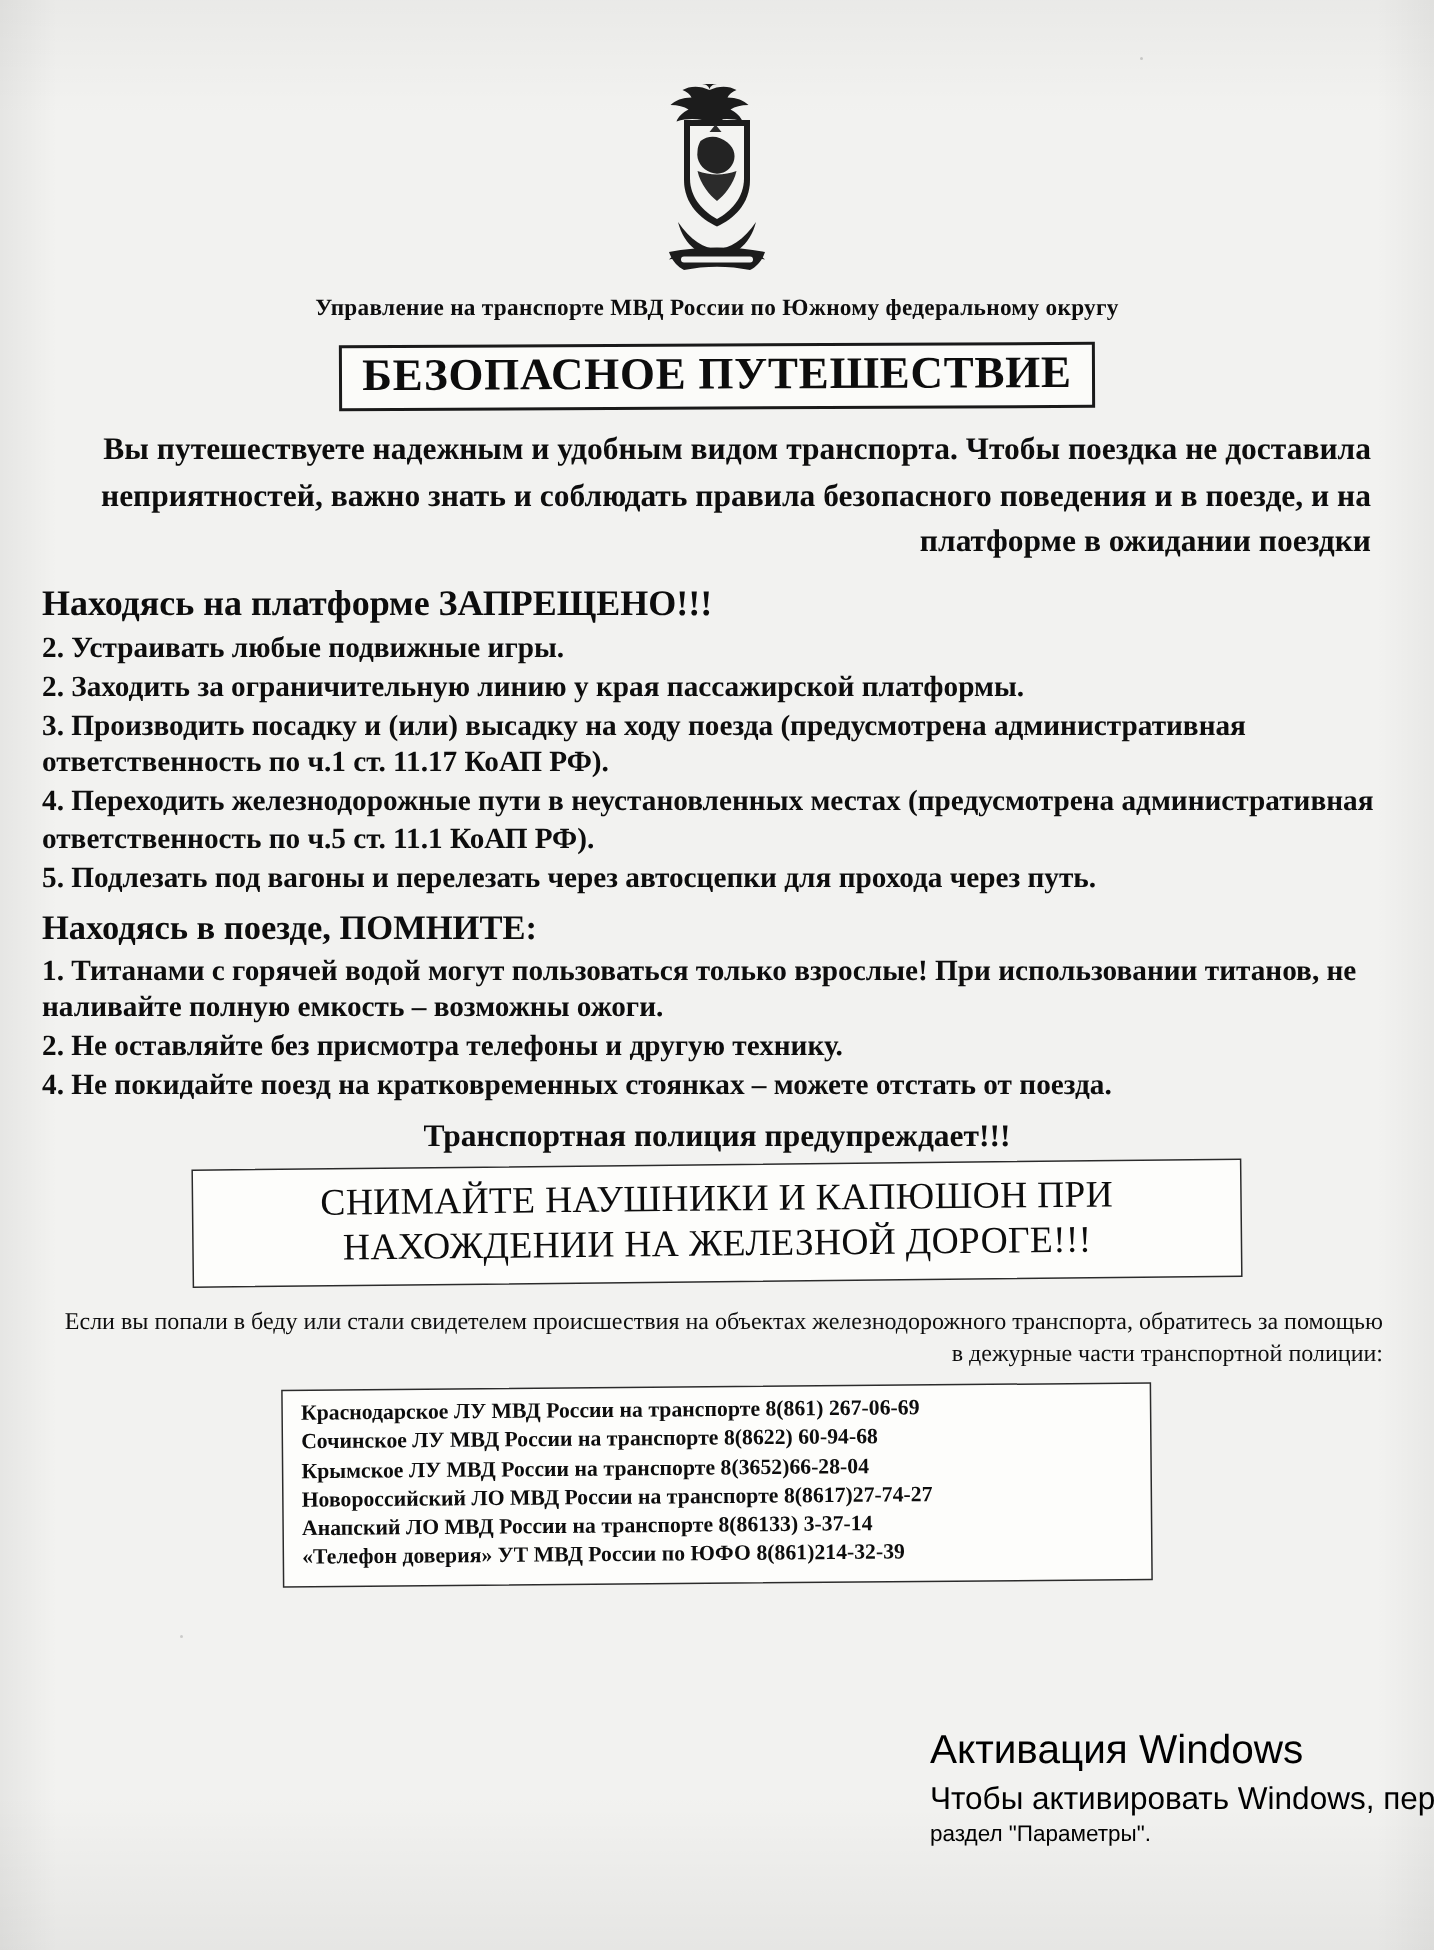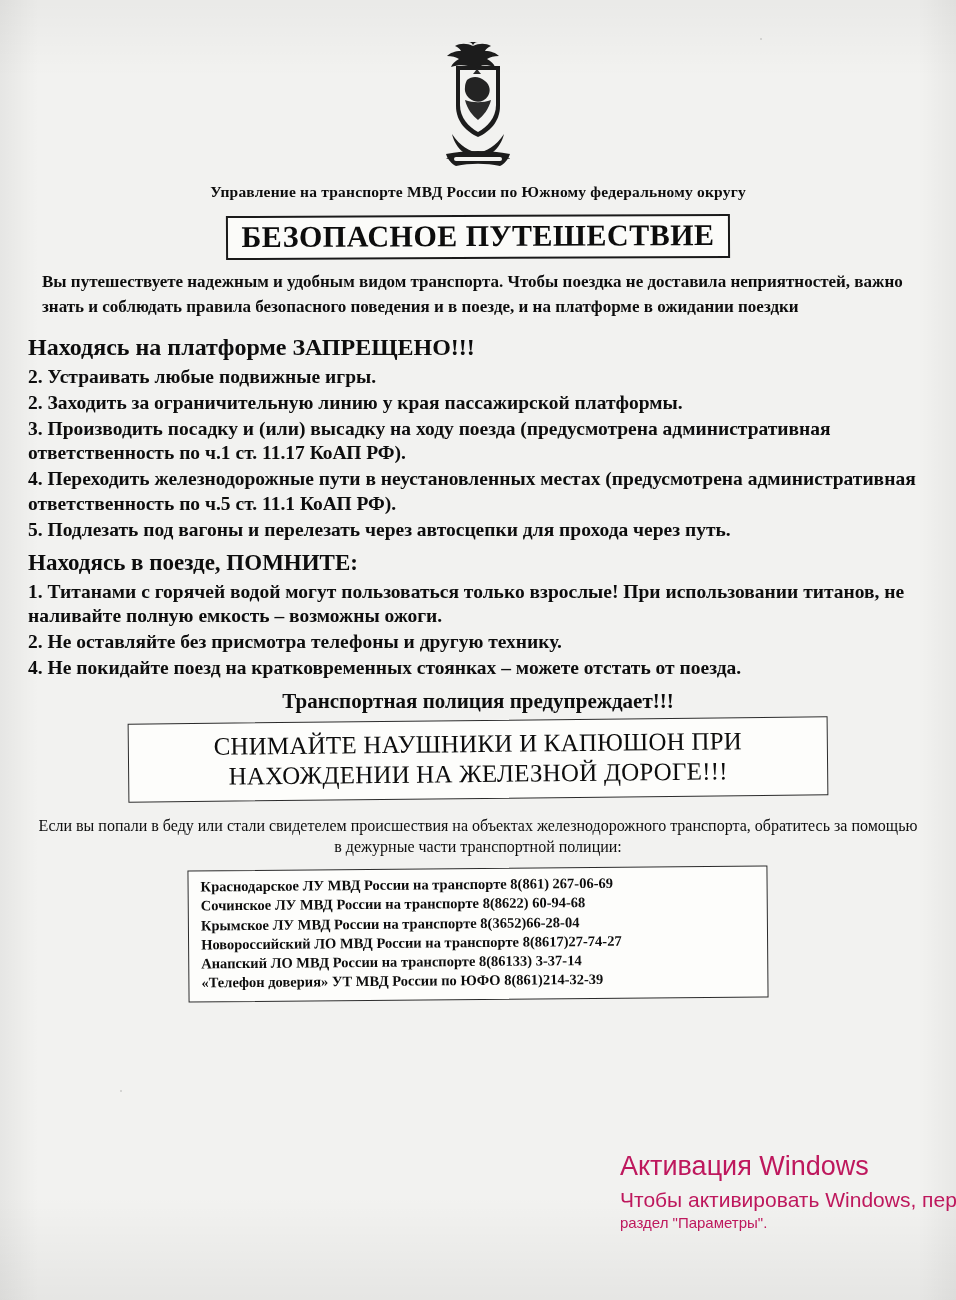"Управление на транспорте МВД России" .page { padding: 2px 28px -> 16px 28px }
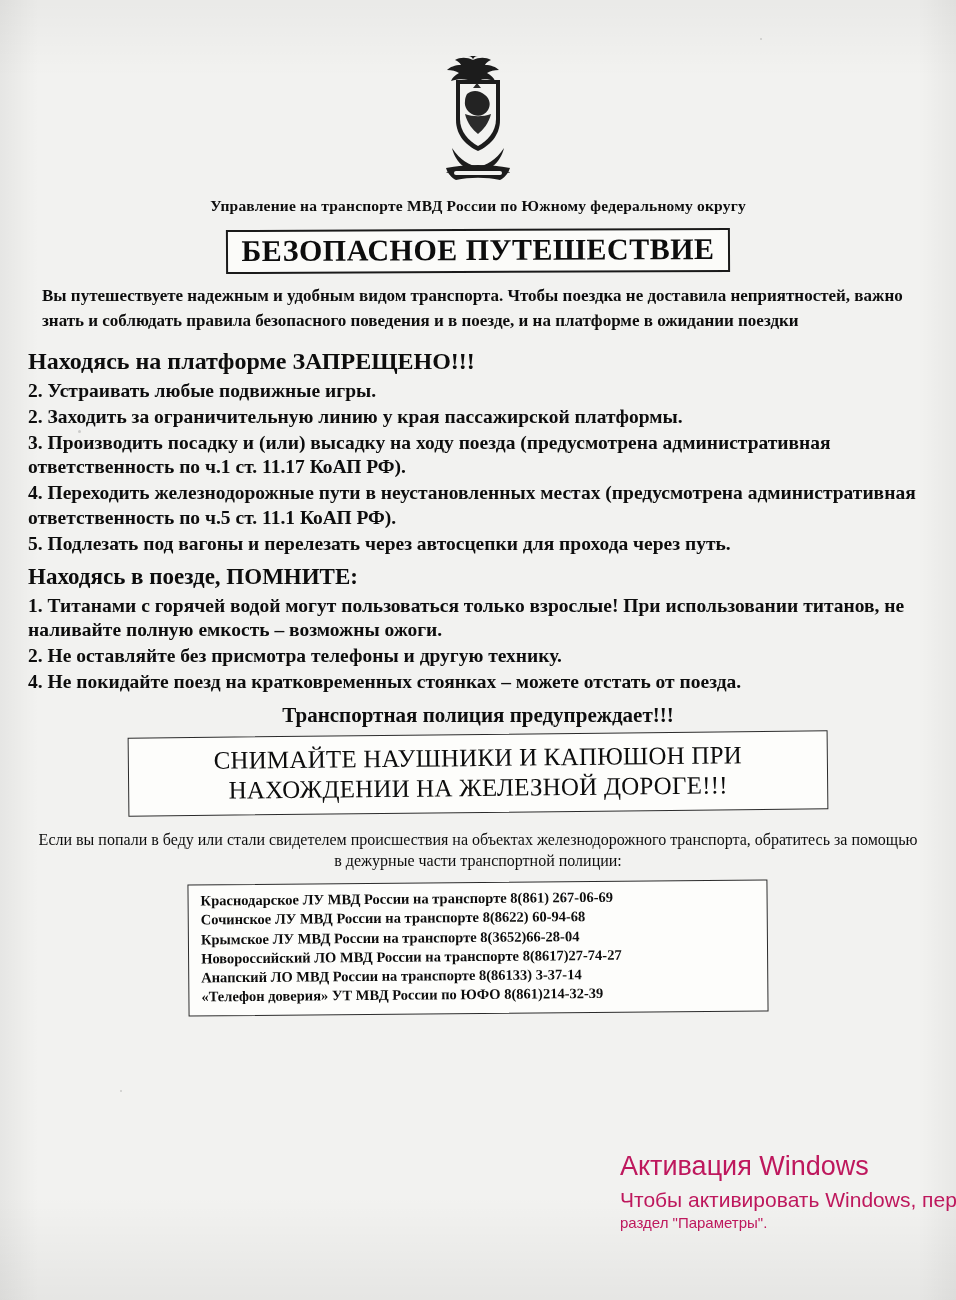"Вы путешествуете надежным и удобным" .lead { font-size: 17px -> 21px; text-align: left -> right }
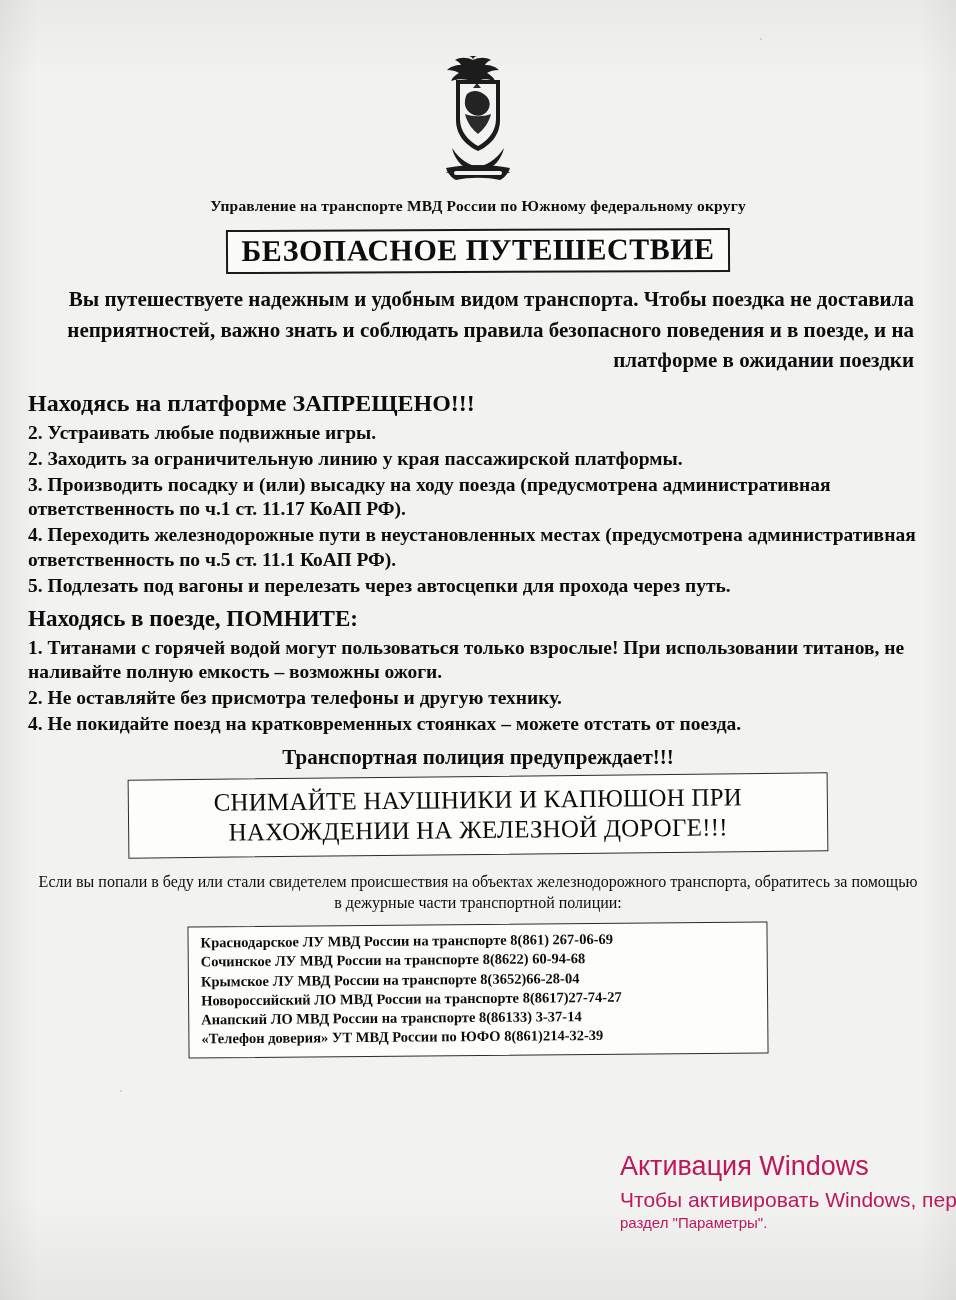"Если вы попали в беду" .footnote { text-align: center -> right }
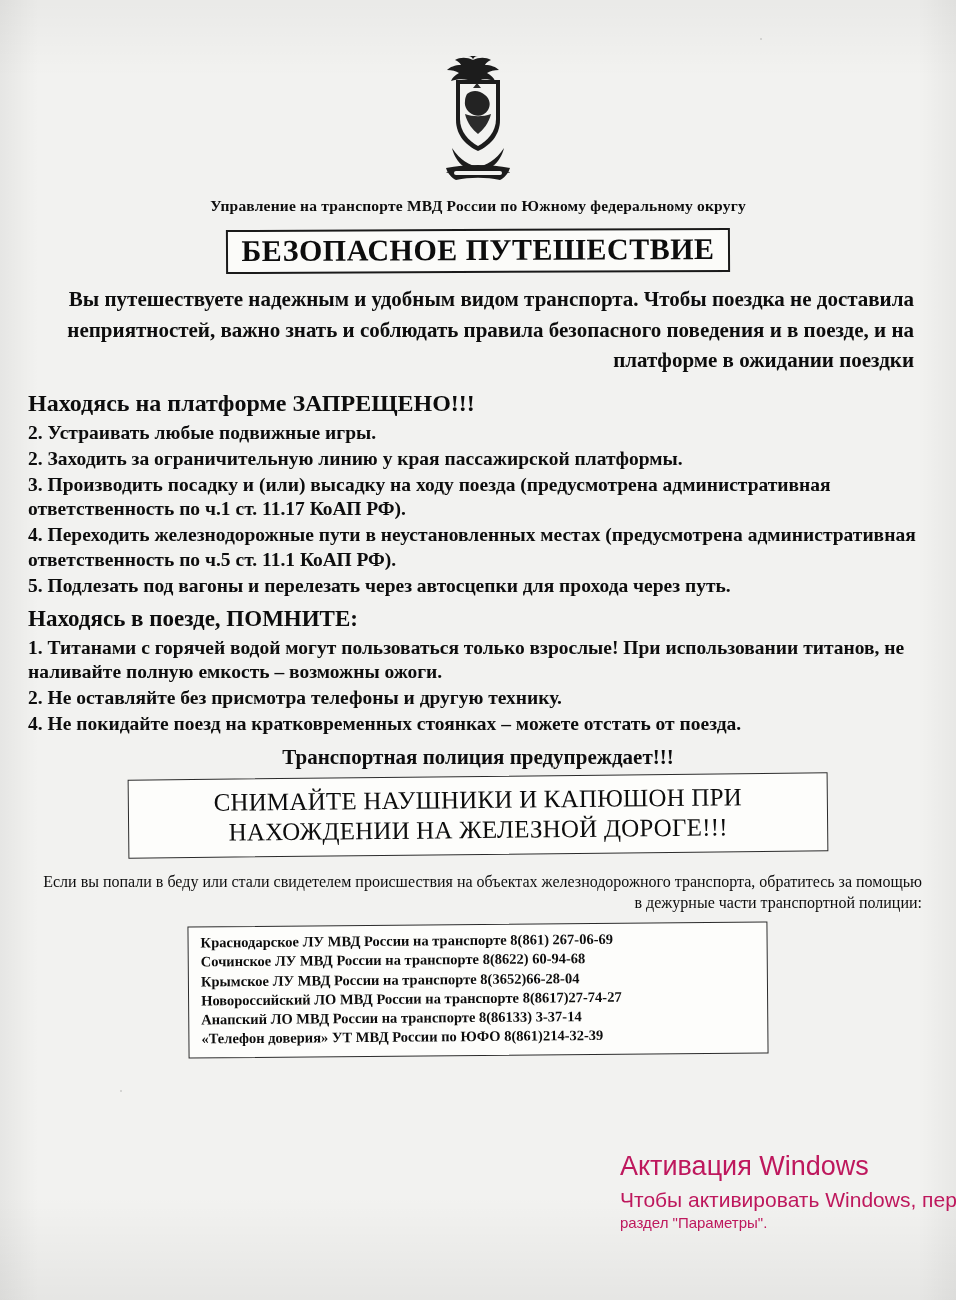"Активация Windows" .watermark { color: #be185d -> #000000 }
